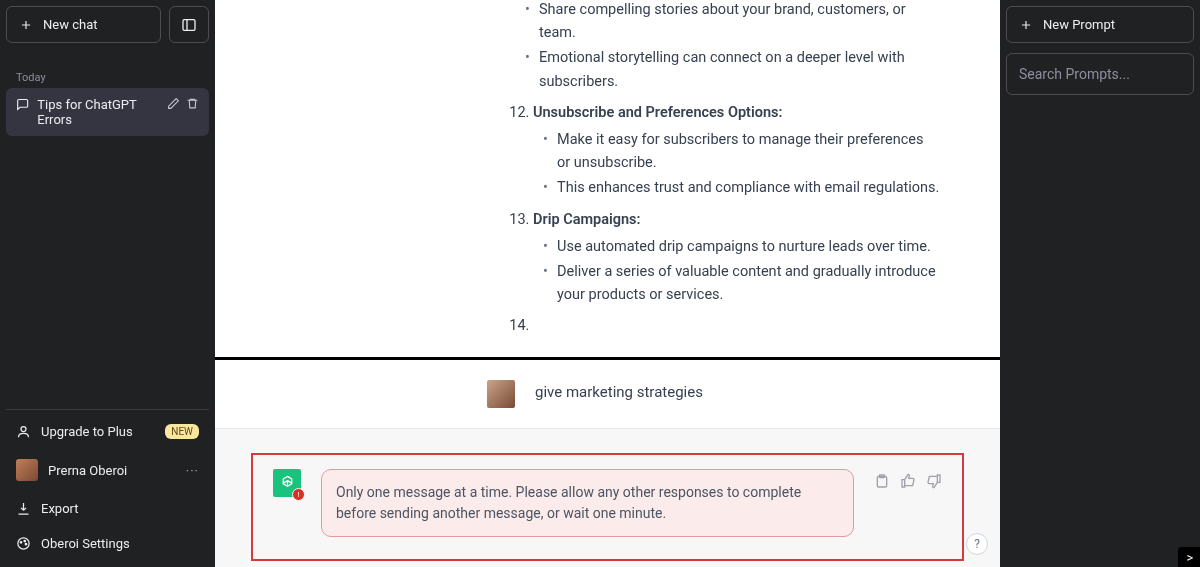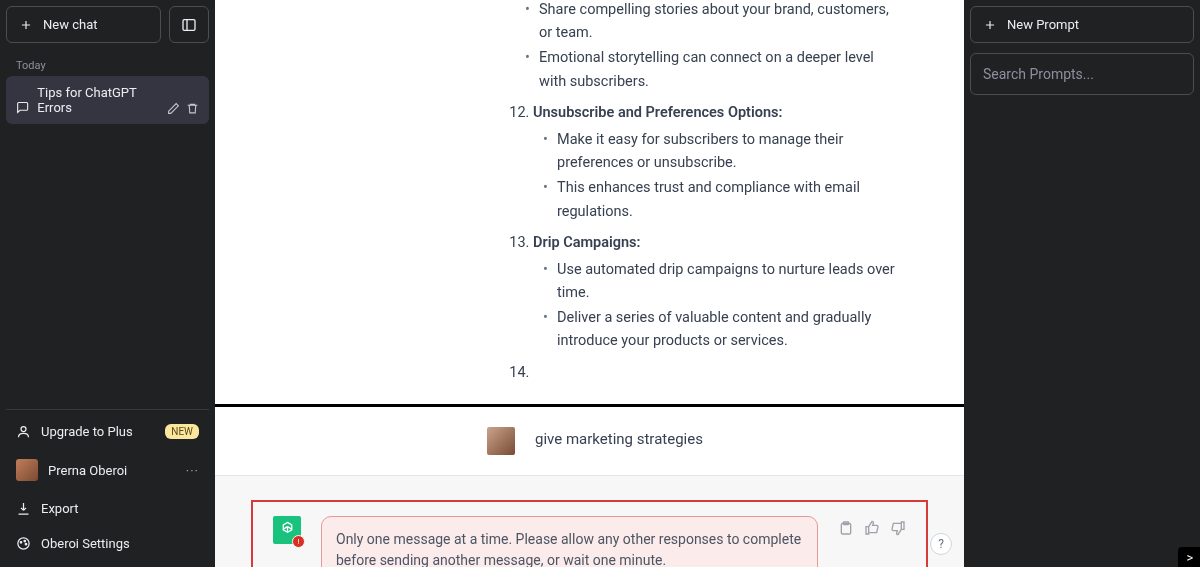"New chat" .sidebar-top { margin-bottom: 8px -> 20px }
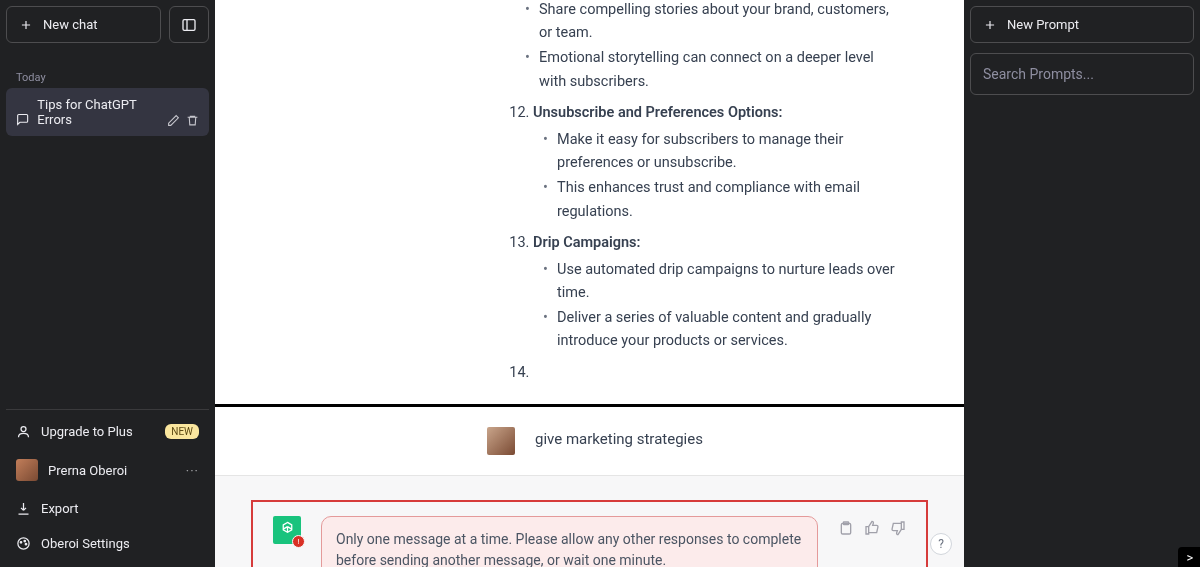"New Prompt" .right-sidebar { width: 236px -> 200px }
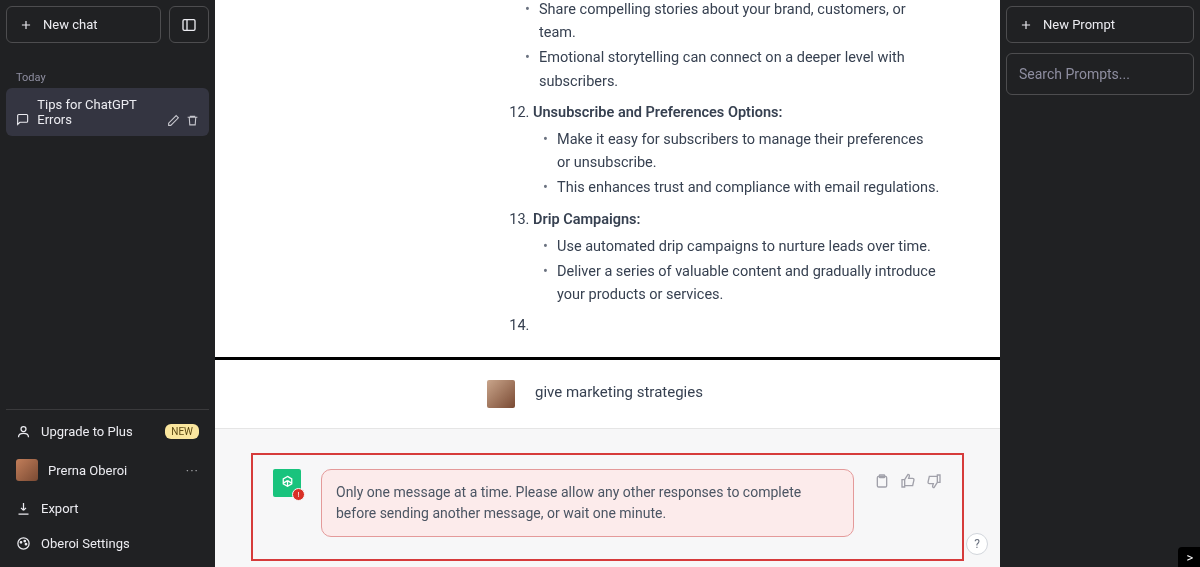"Tips for ChatGPT Errors" .chat-item { align-items: flex-end -> flex-start }
